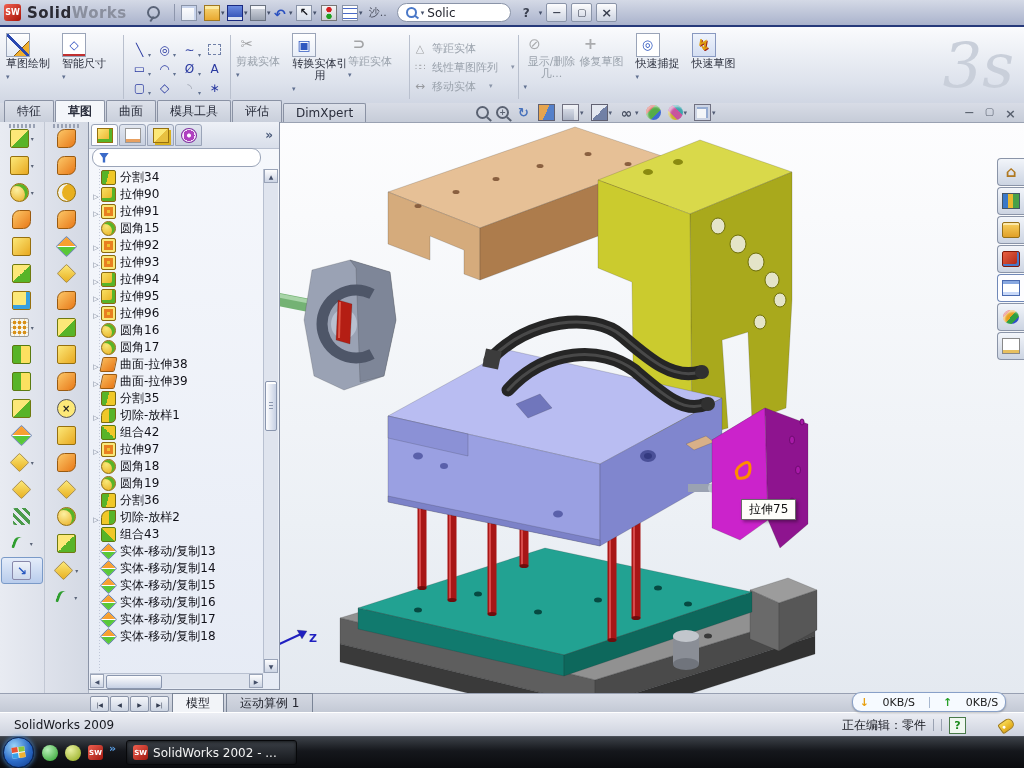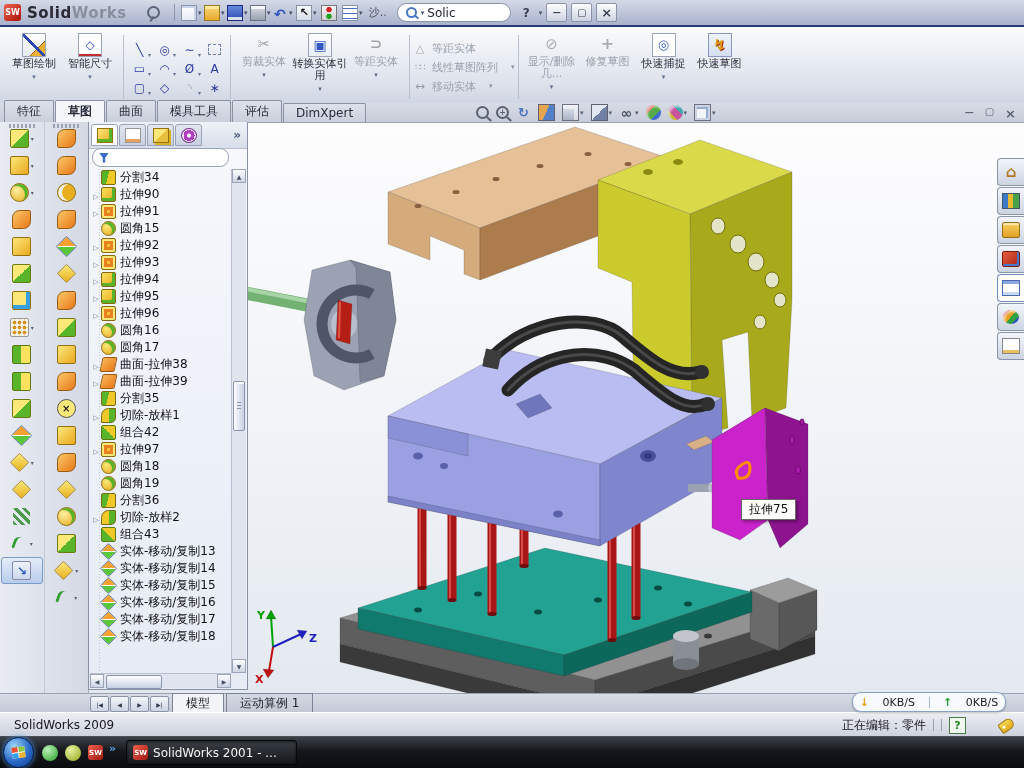"草图绘制" .rbtn { align-items: center -> flex-start }
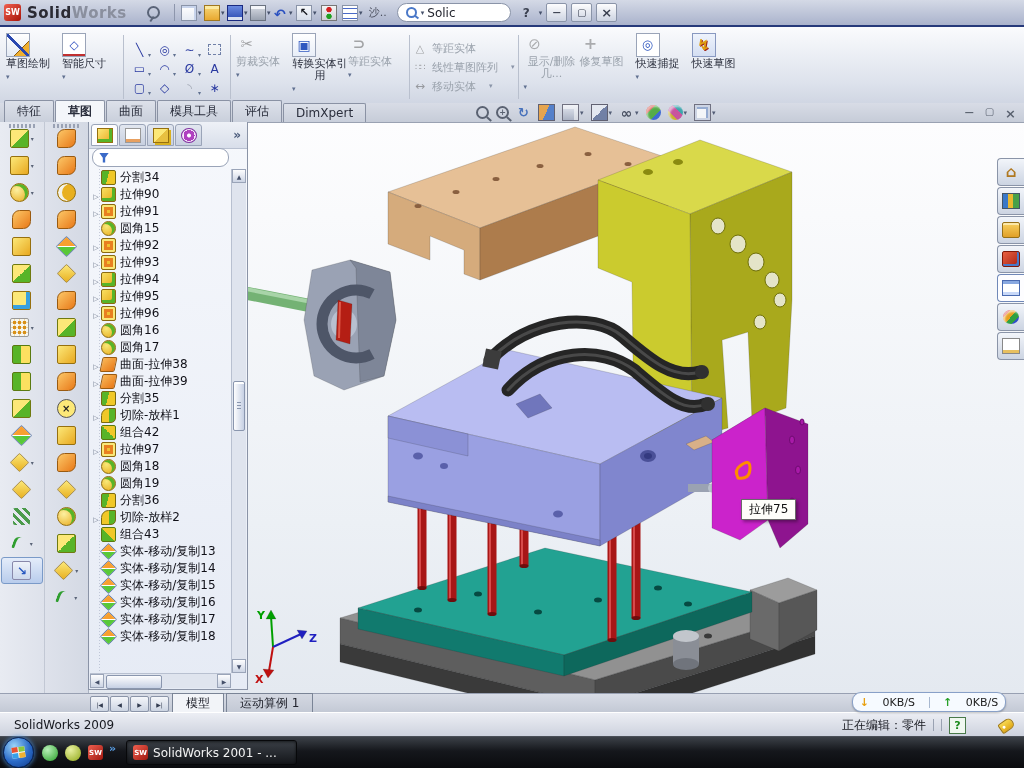"3s" span.watermark { html: none -> <span>3s</span> }
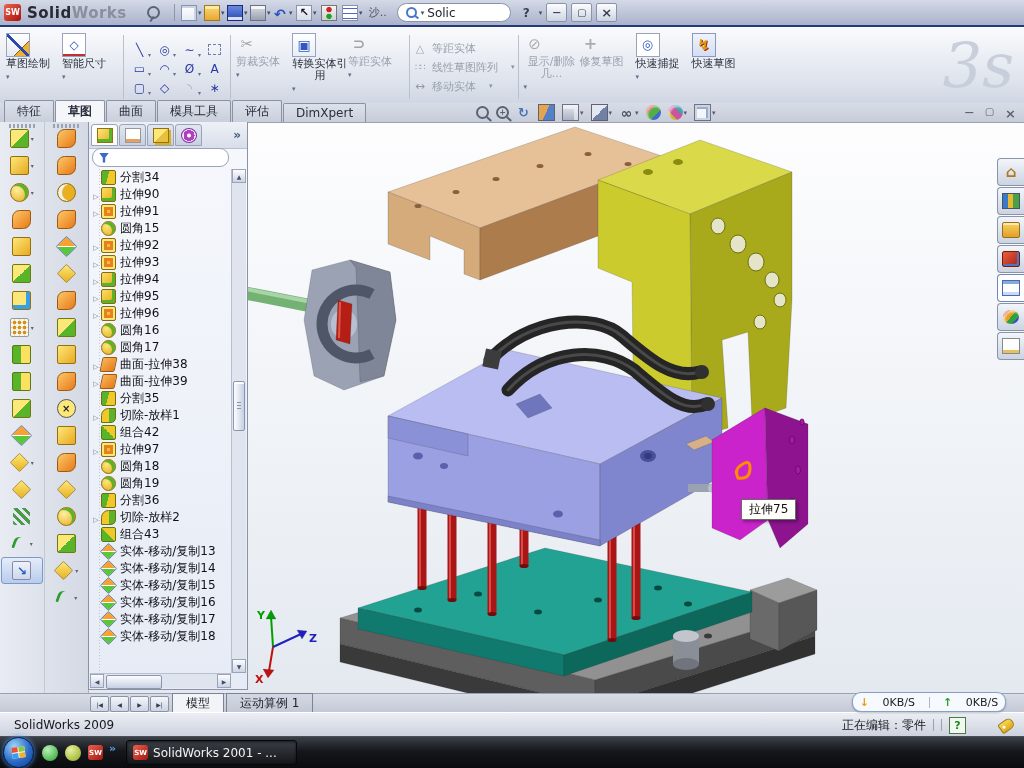"分割34" .treepanel { width: 160px -> 192px }
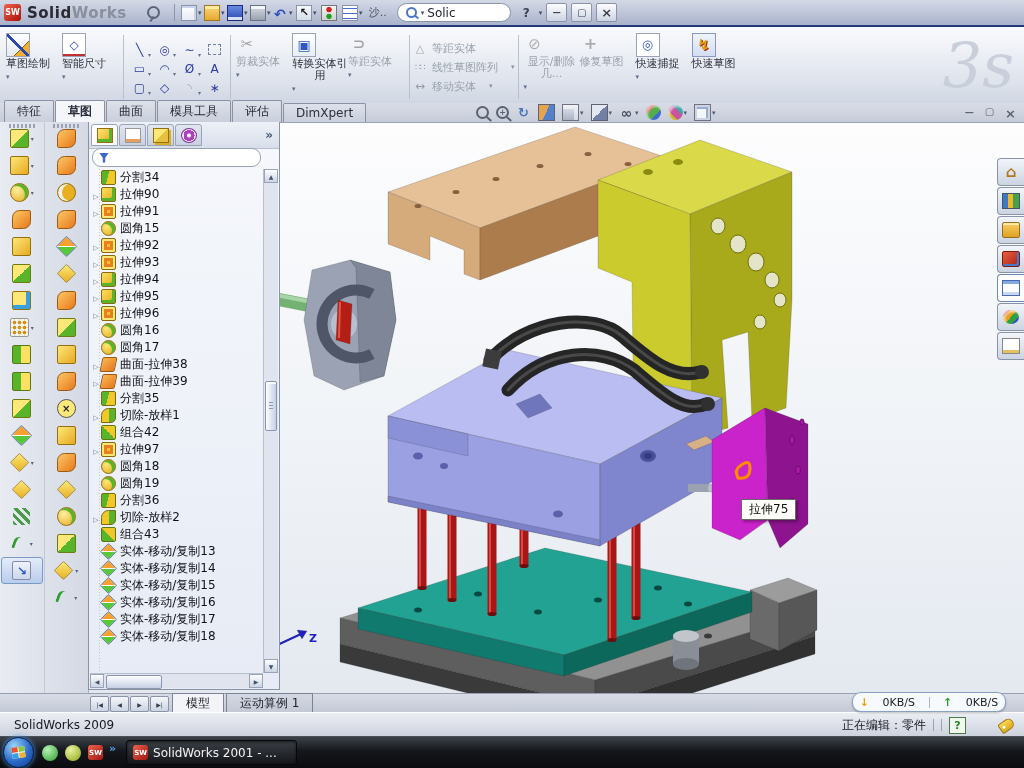"SolidWorks 2001 - ..." span { text: 2001 -> 2002 }
